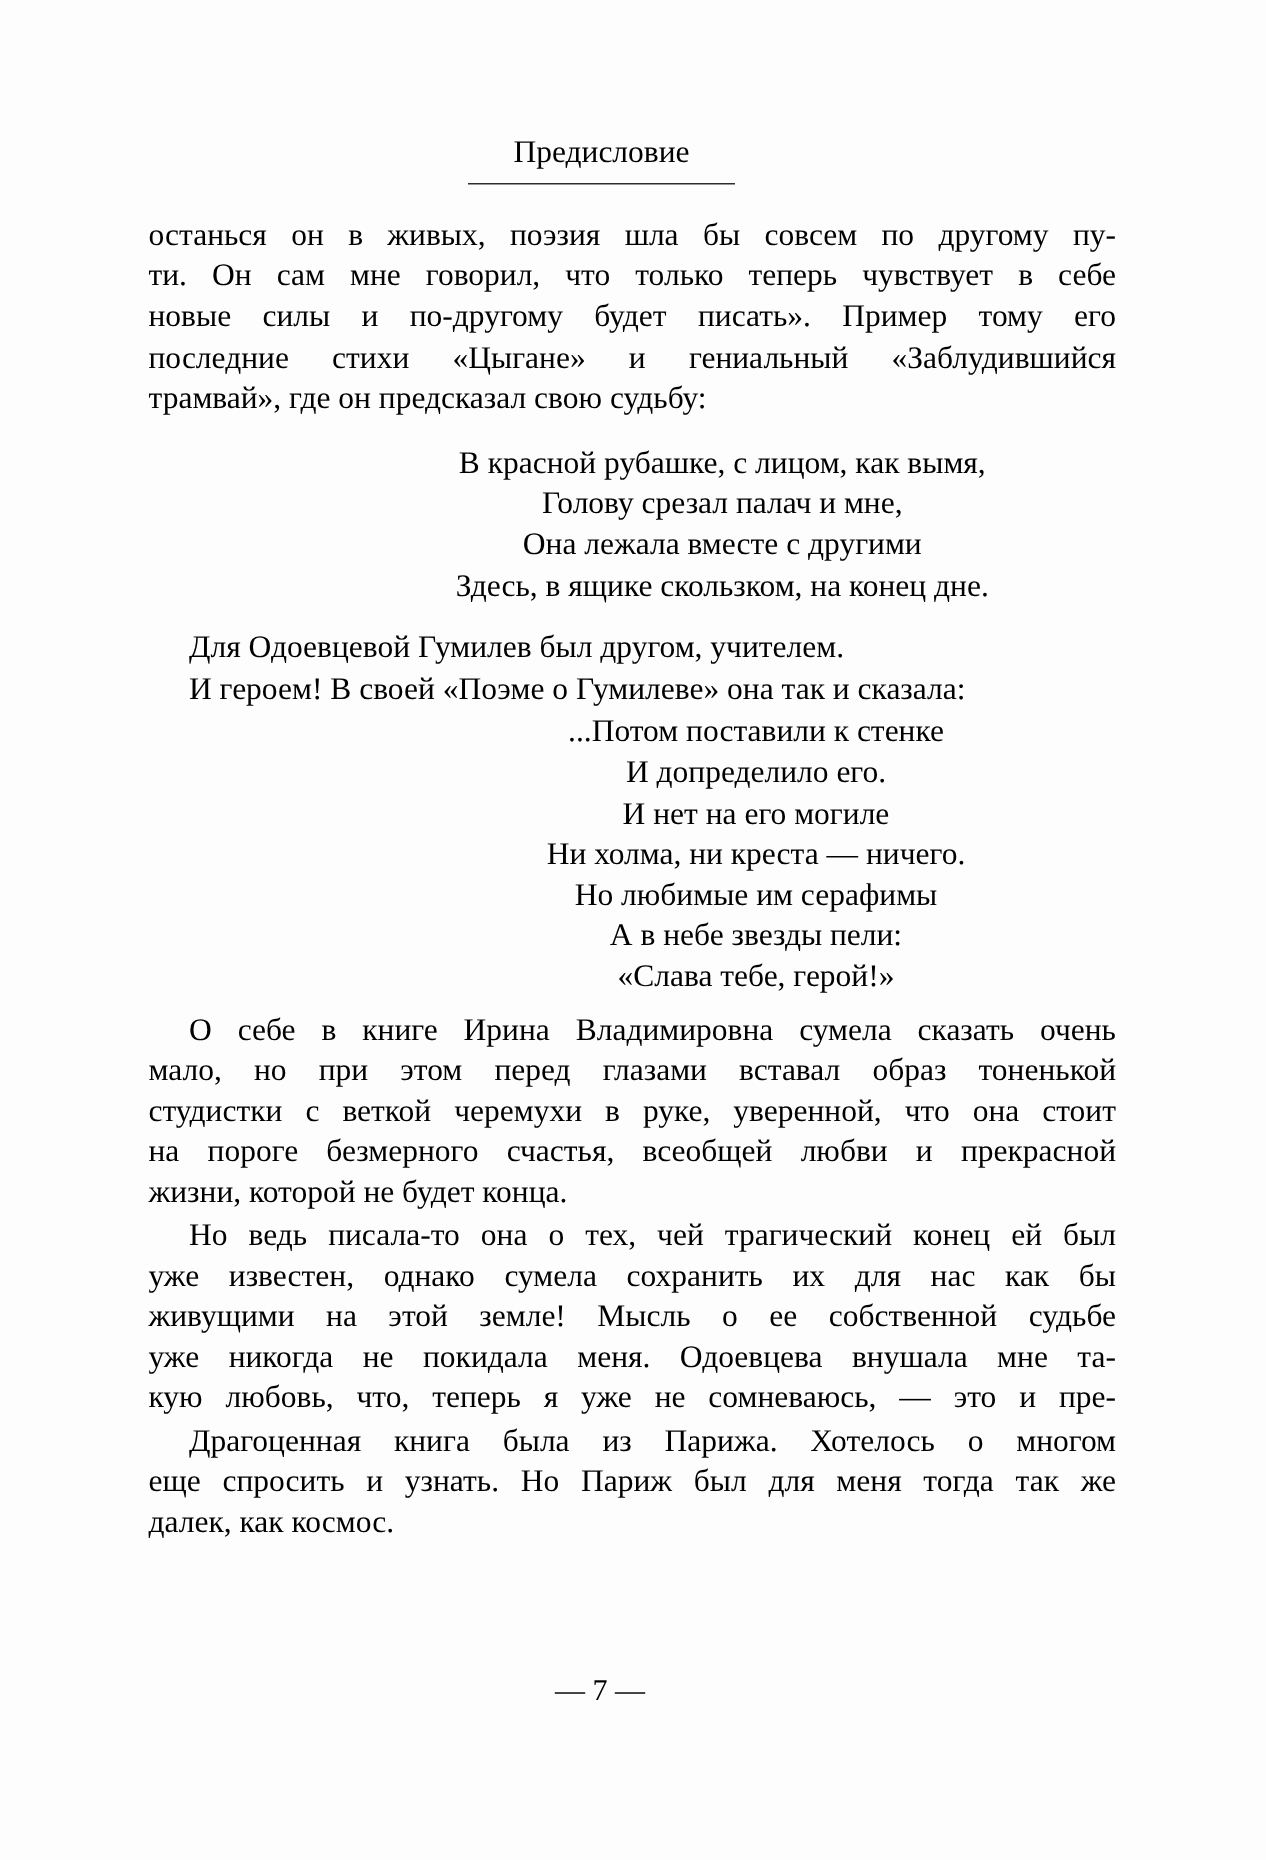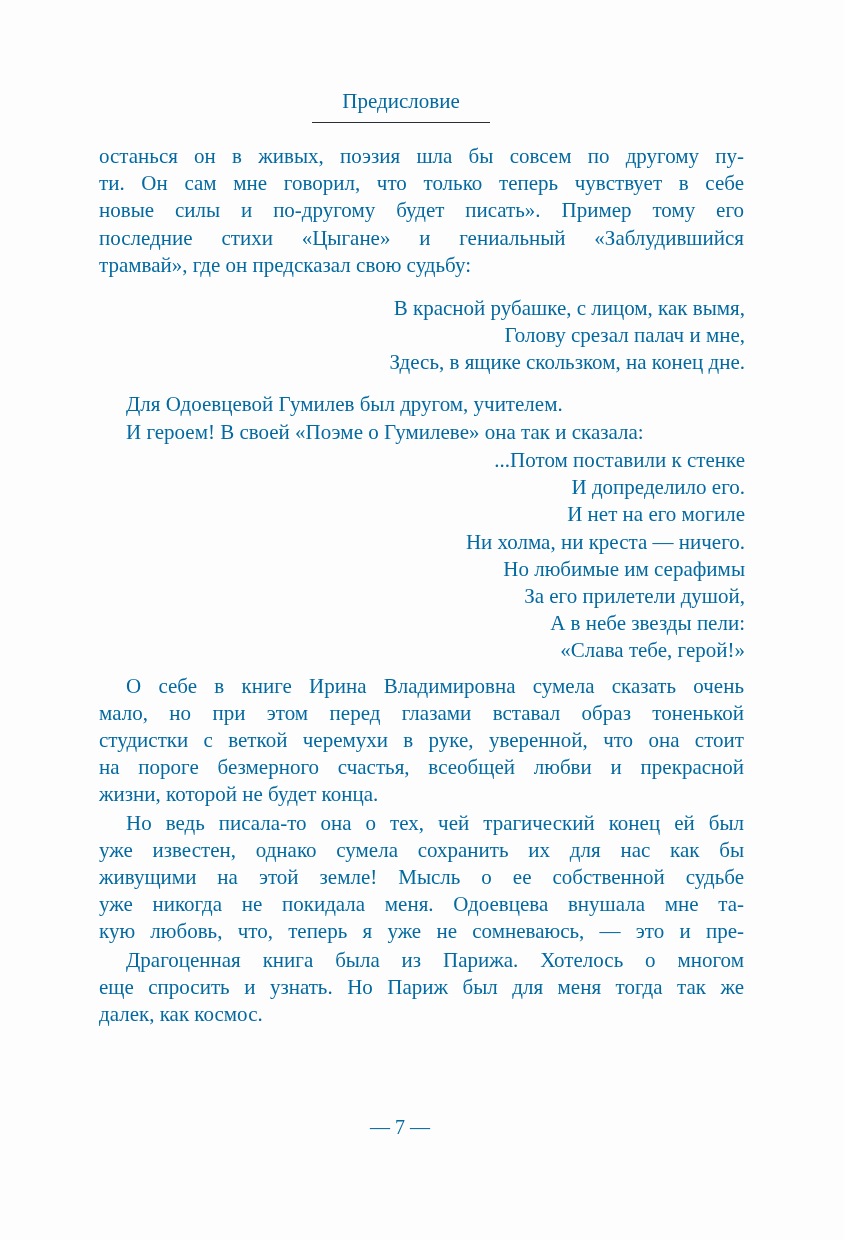"Предисловие" div.page { color: #0369a1 -> #000000 }
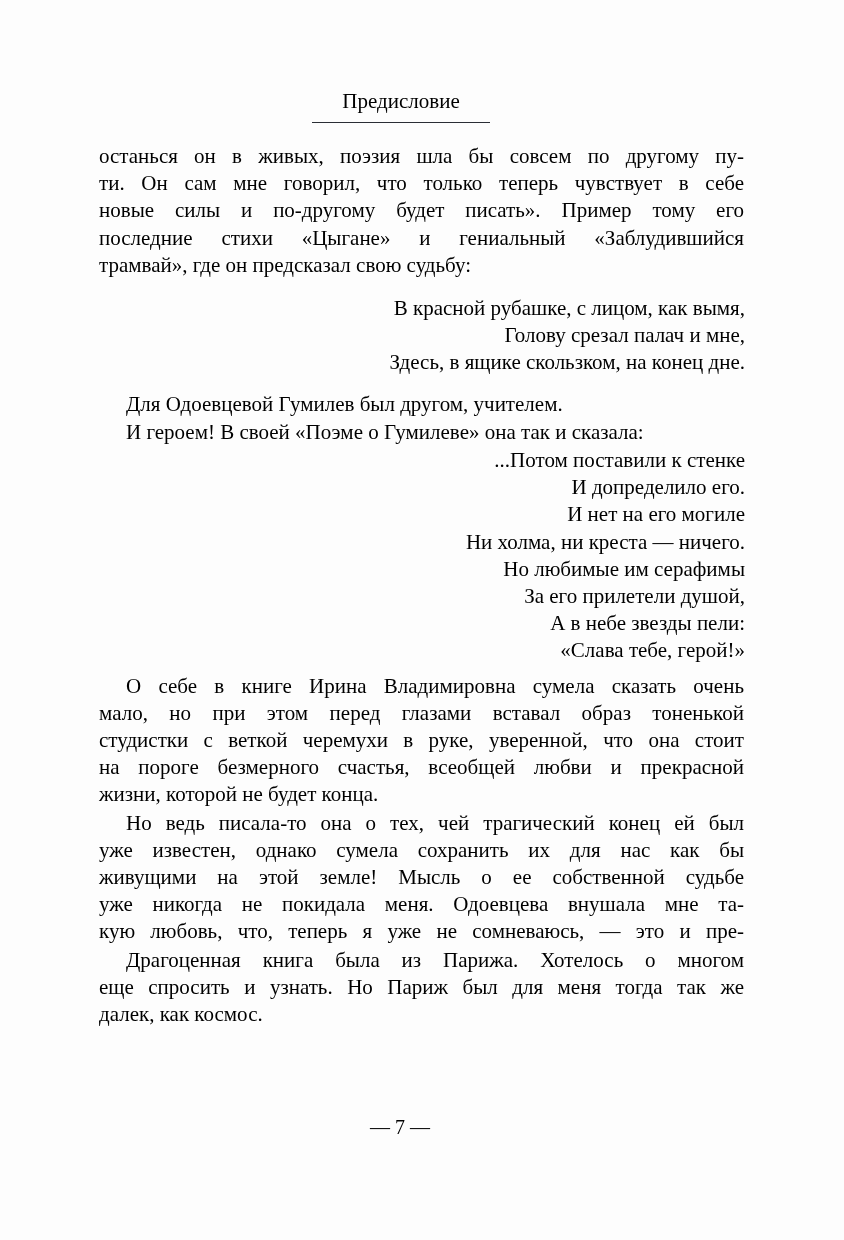"В красной рубашке, с лицом," .vline { text-align: right -> center }
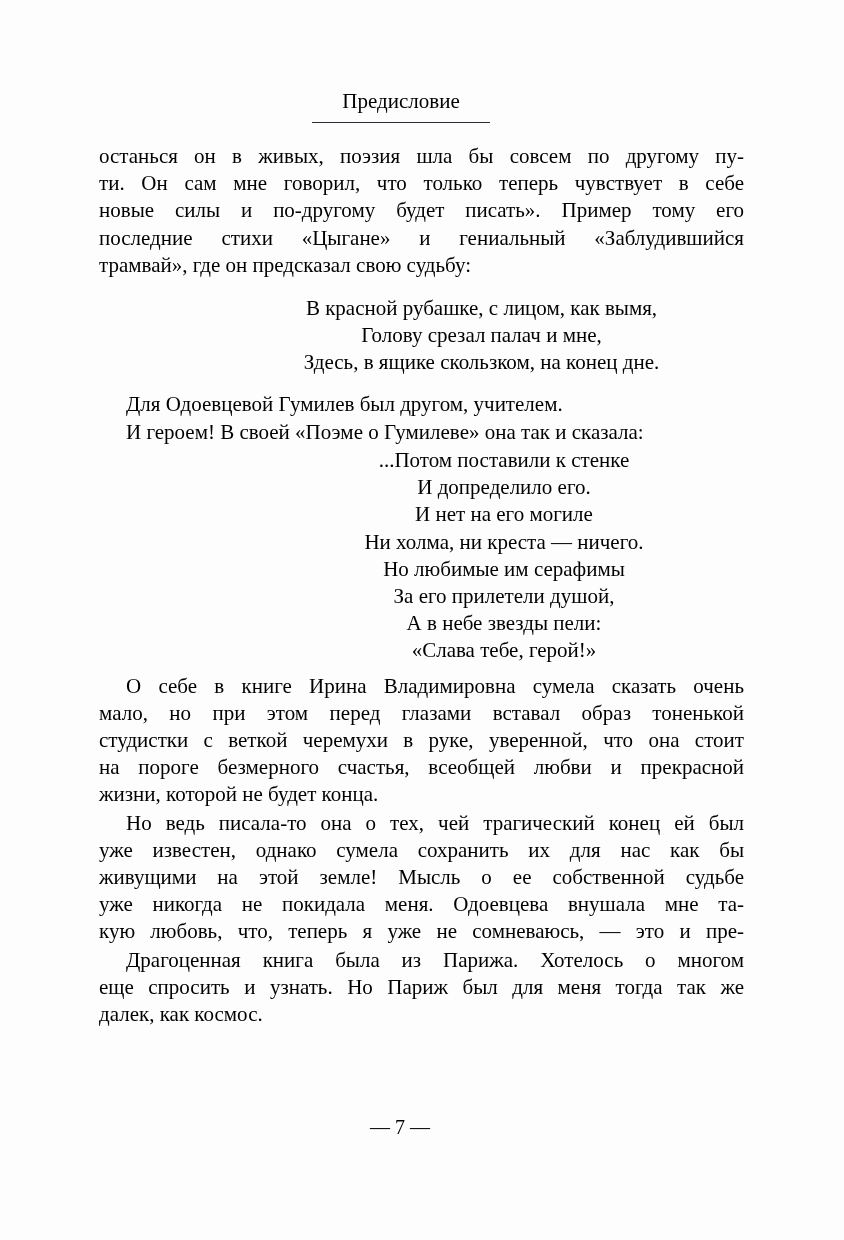"Она лежала вместе с другими" div.vline { html: none -> <div>Она лежала вместе с другими</div> }
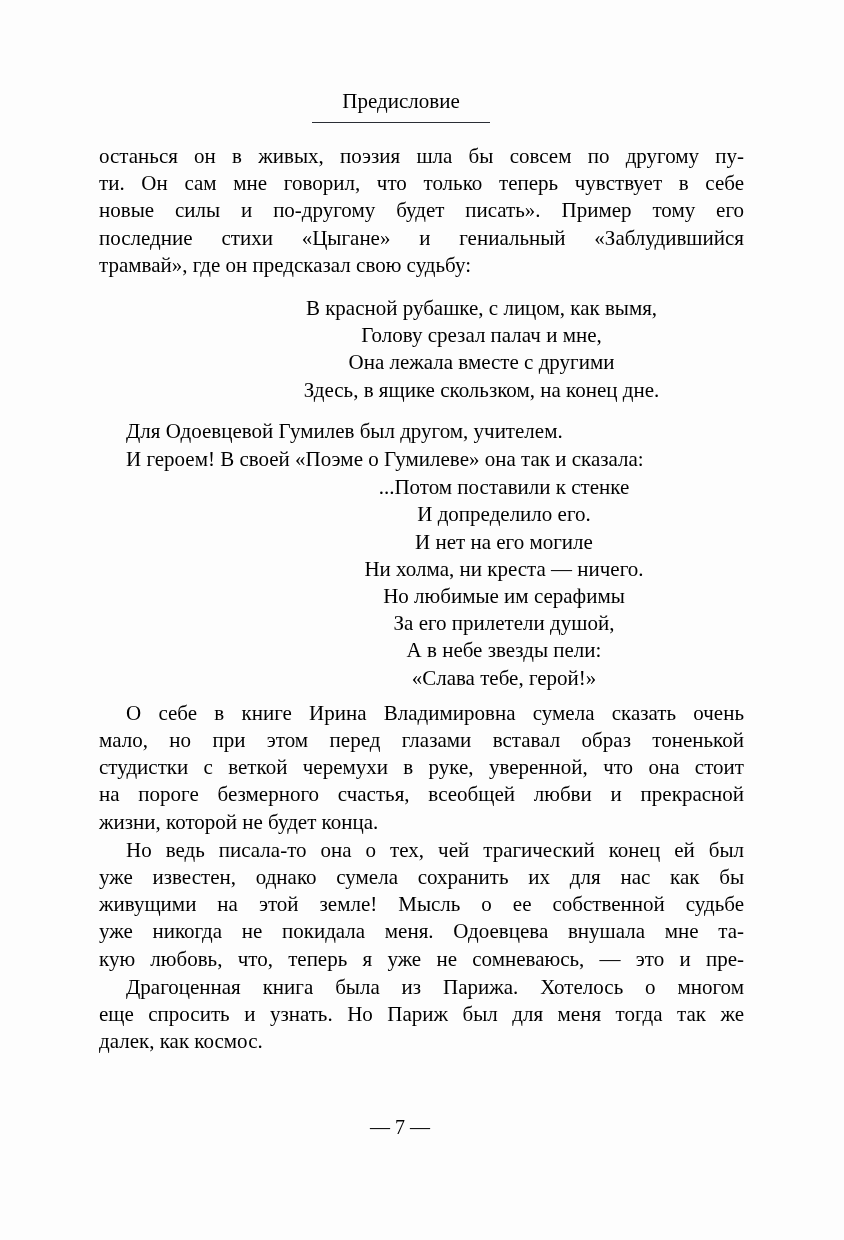"За его прилетели душой," div.vline { html: <div>За его прилетели душой,</div> -> none }
